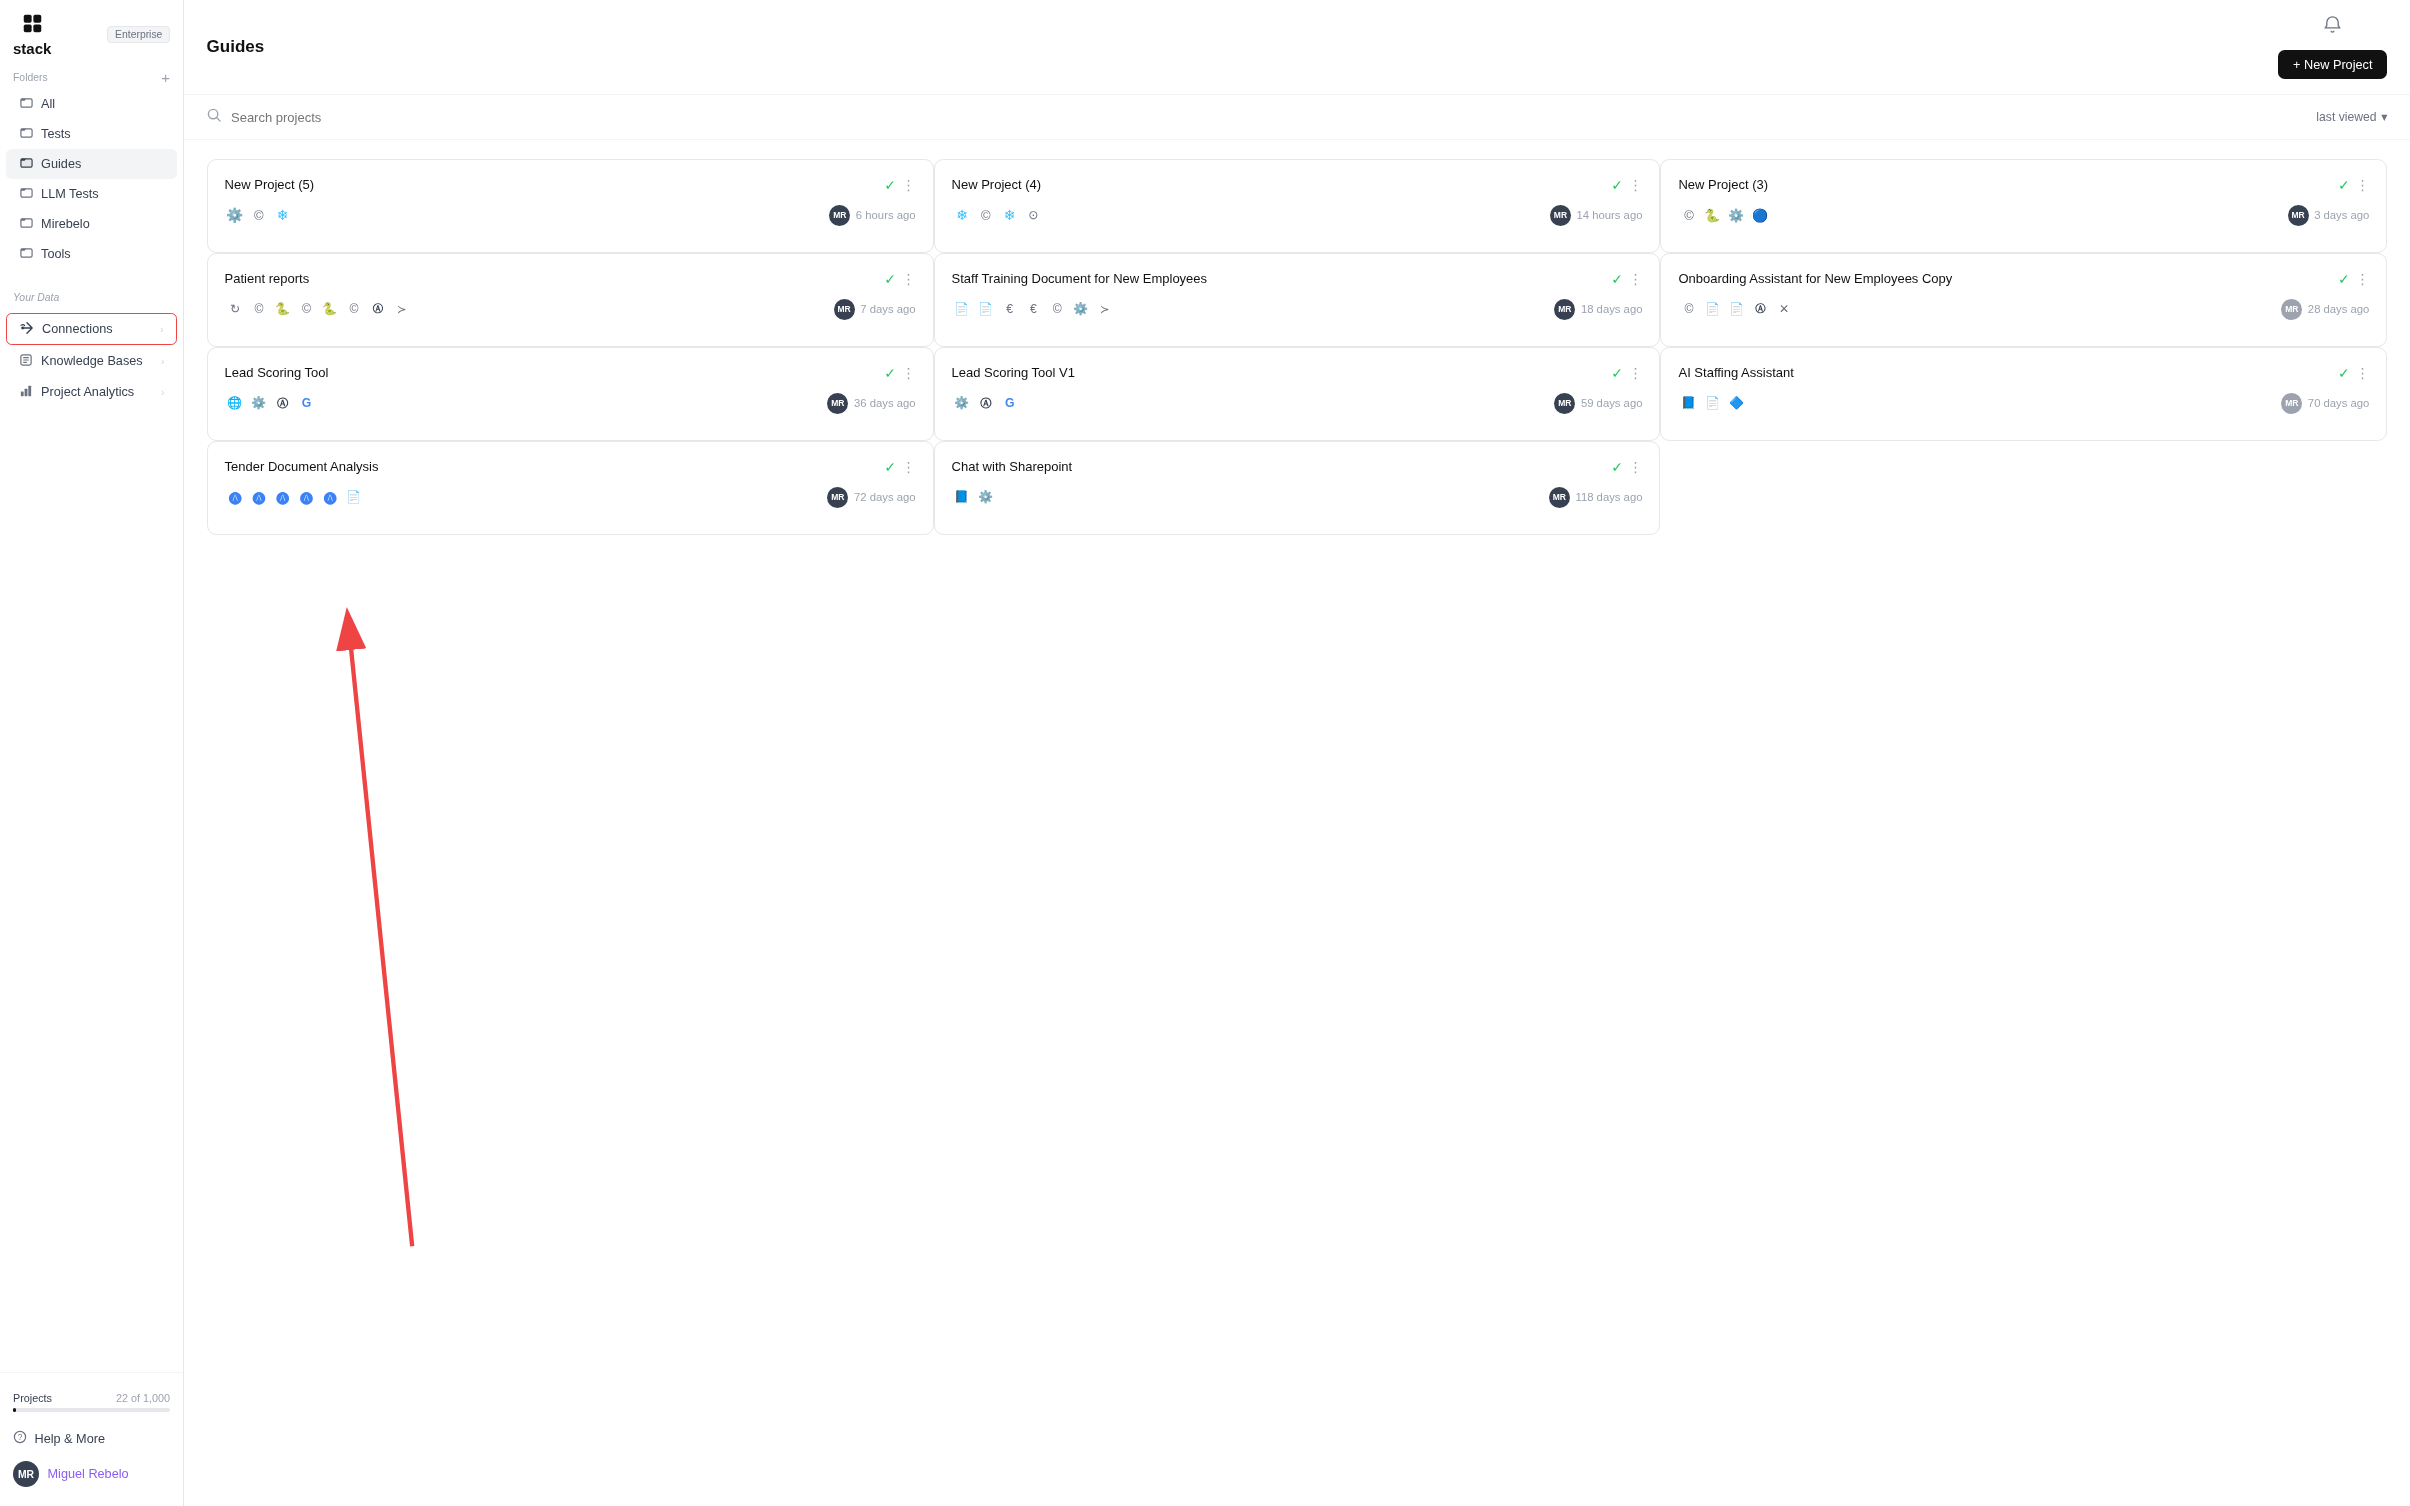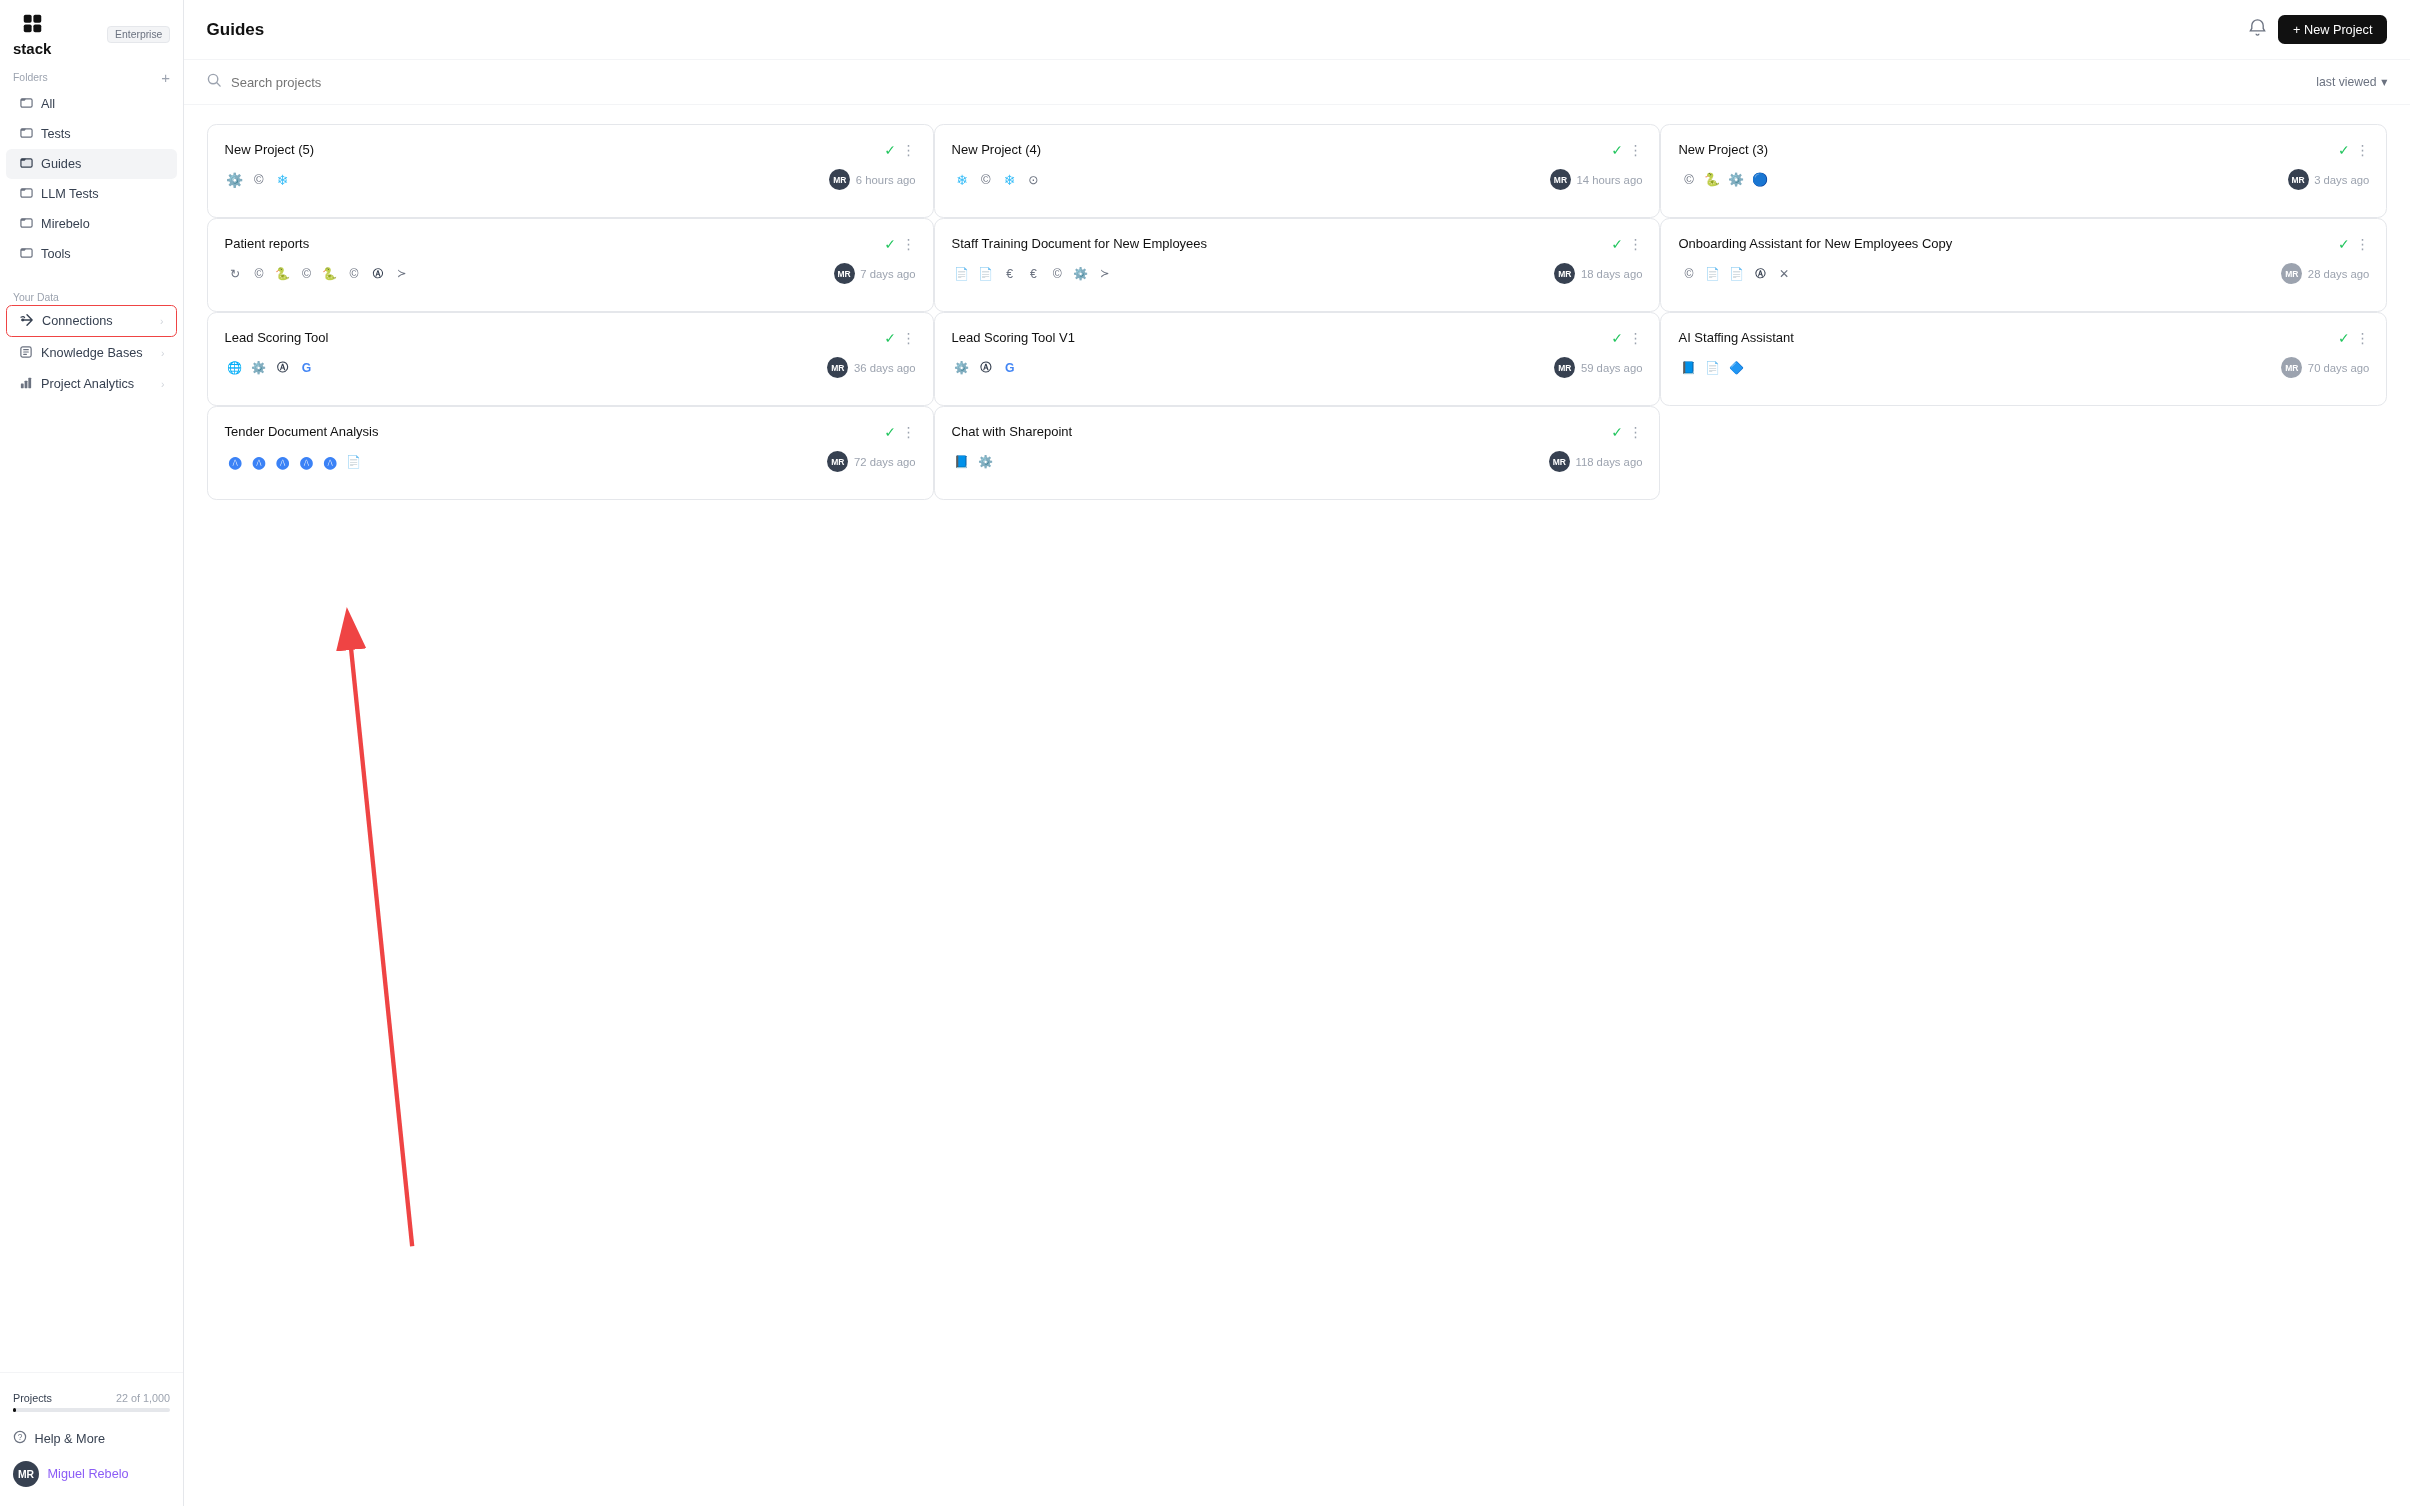"+ New Project" .header-right { flex-direction: none -> column }
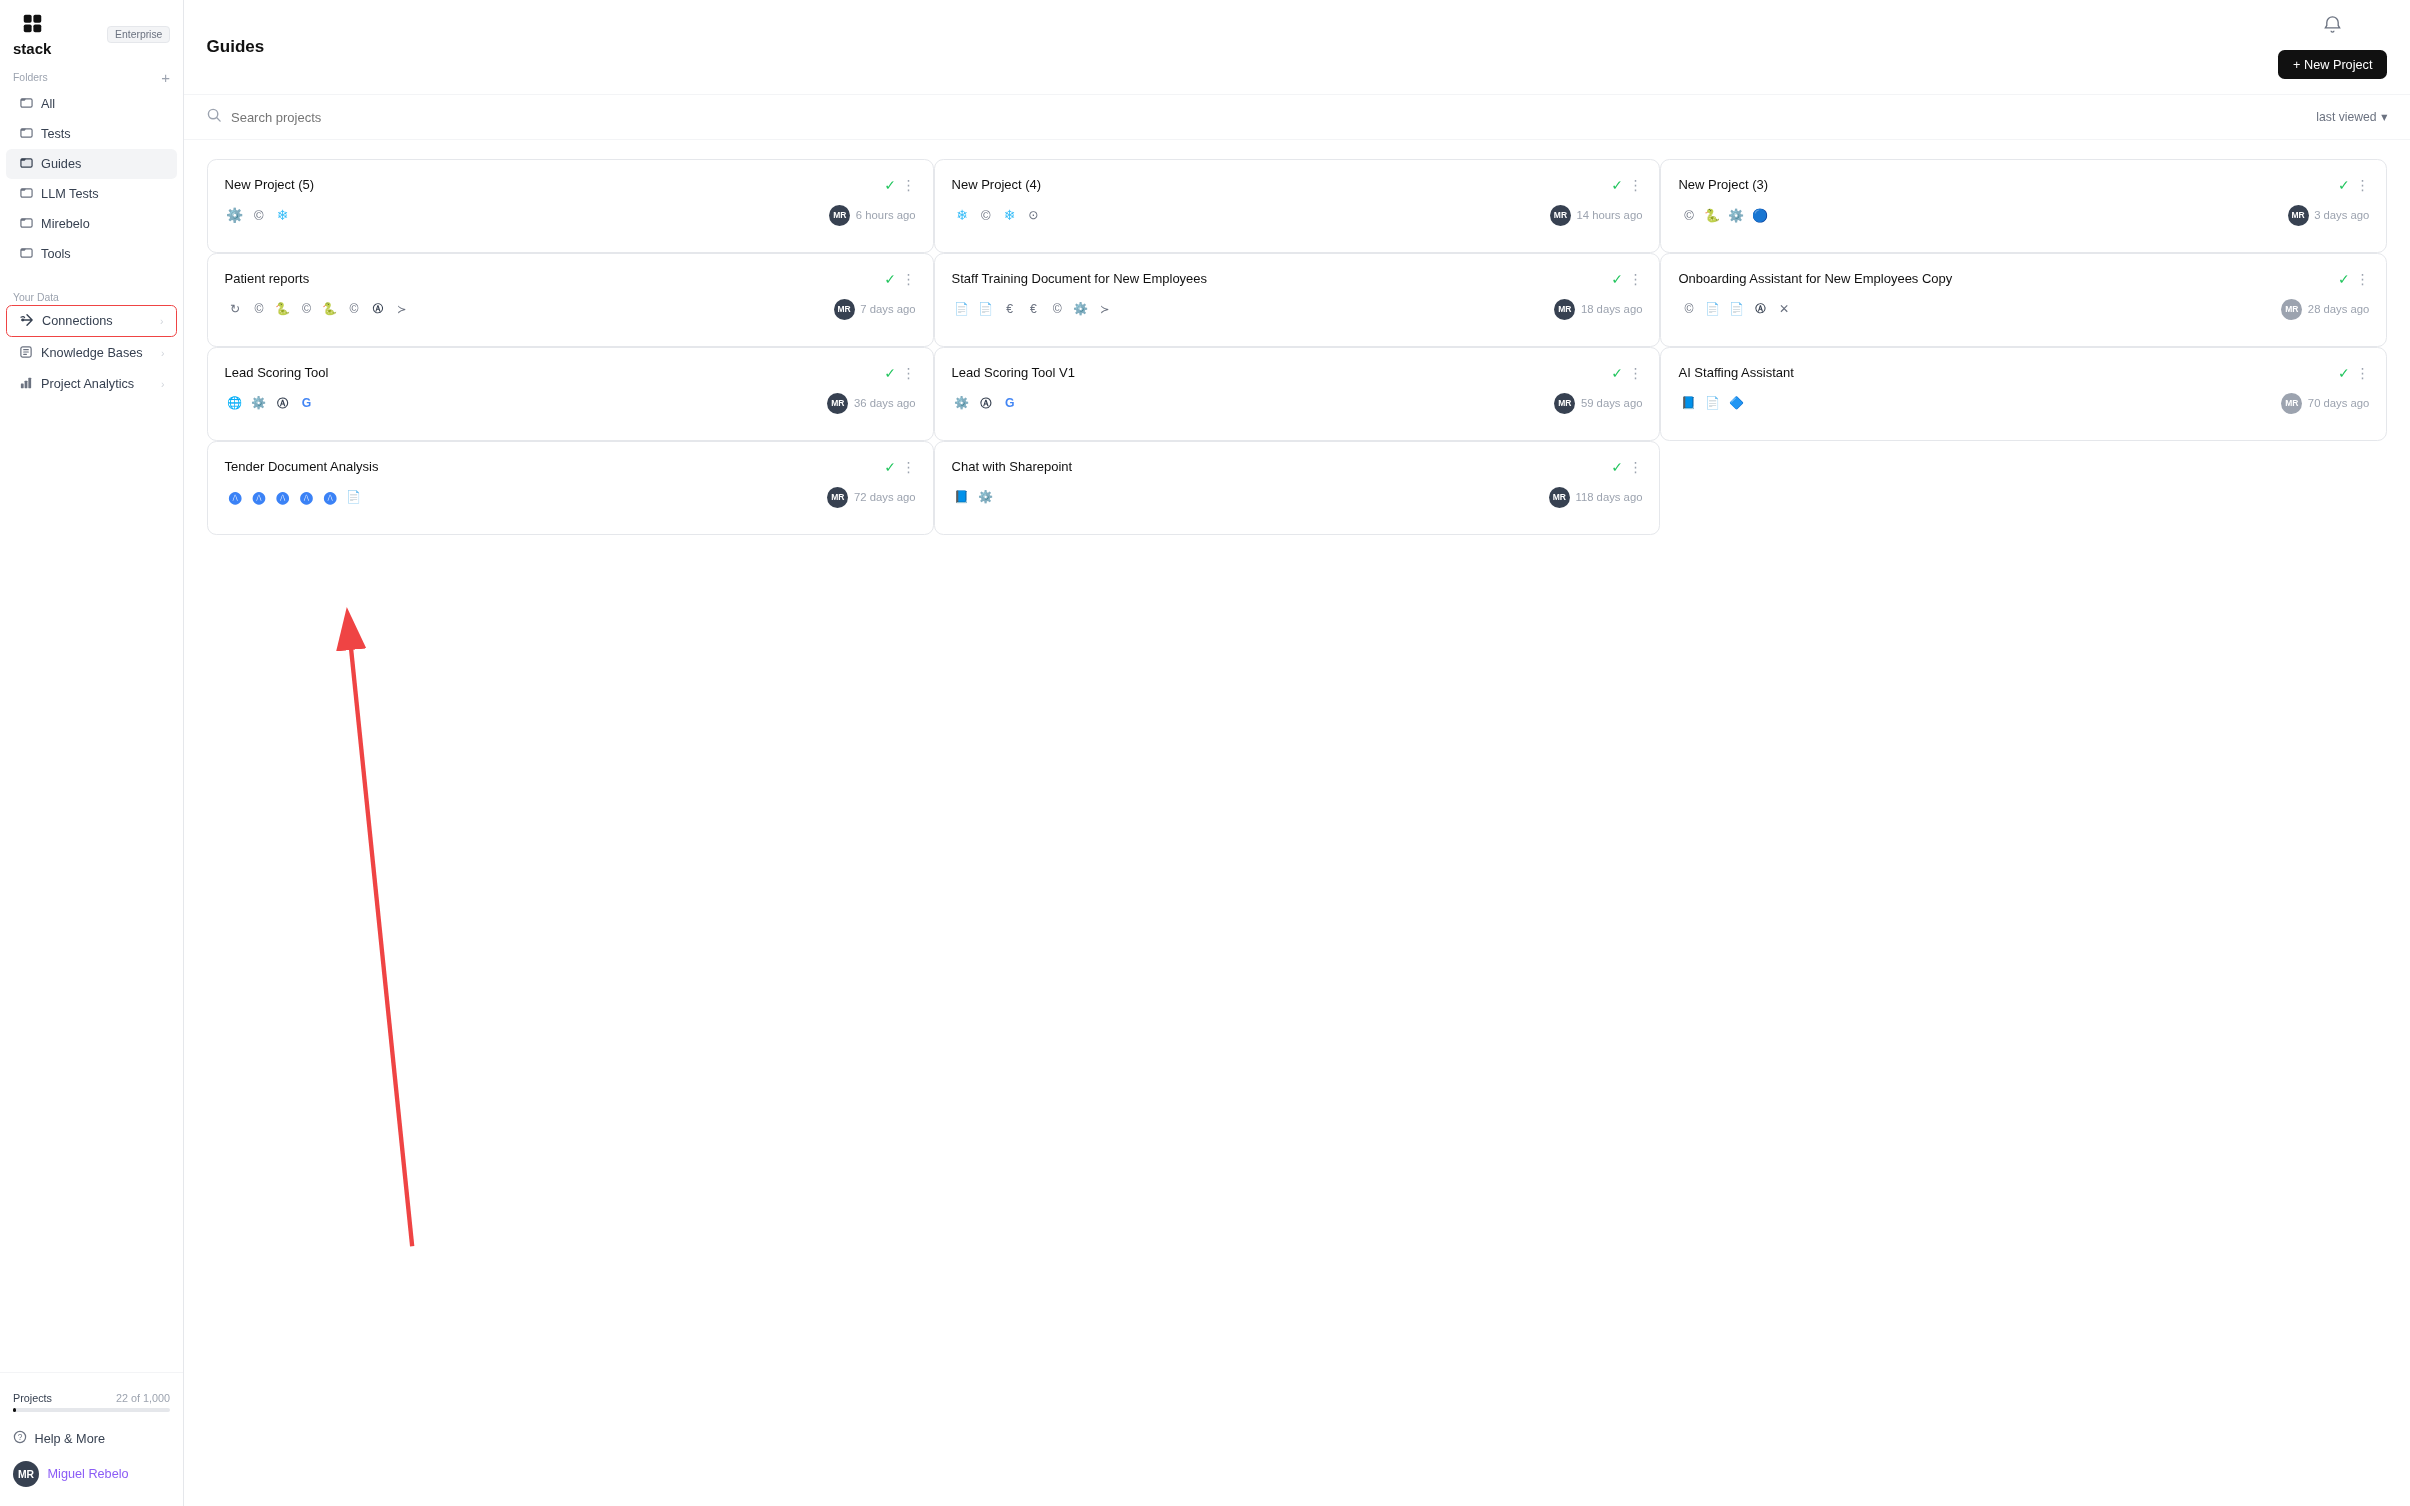"Your Data" .sidebar-section-label { font-style: none -> italic; padding: 15px 13px 1px 13px -> 15px 13px 9px 13px }
